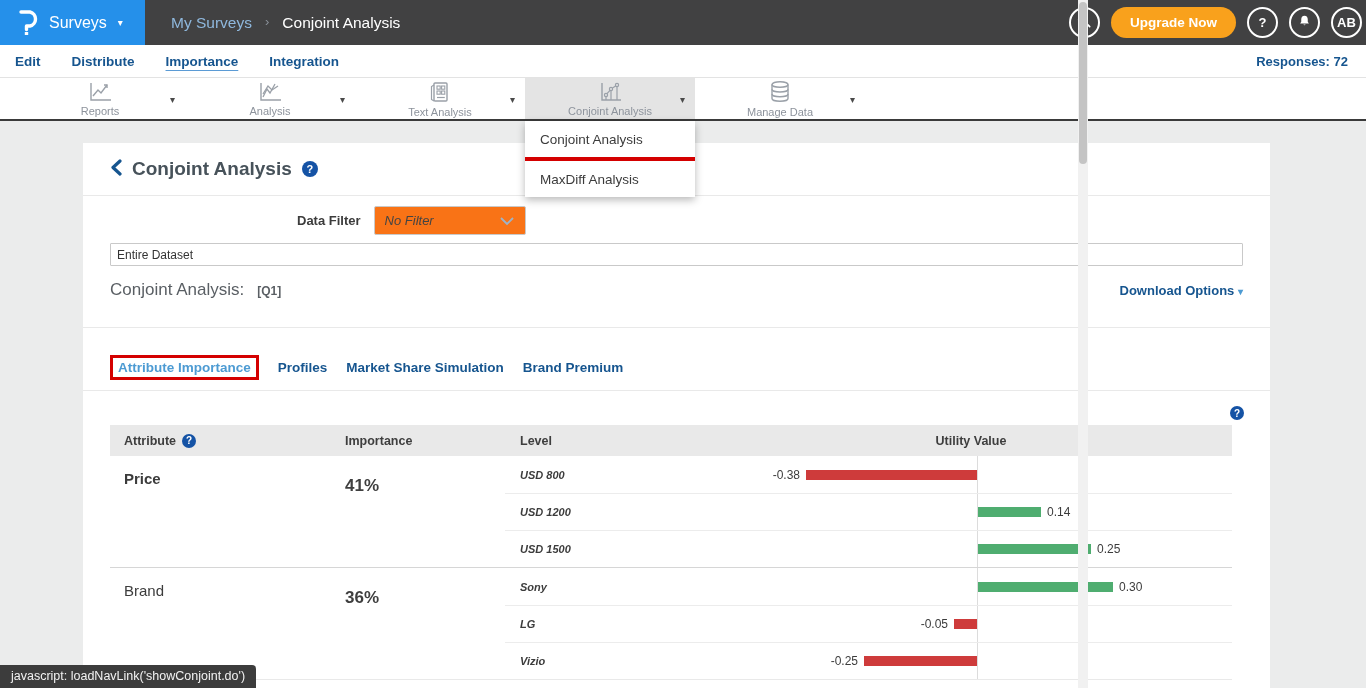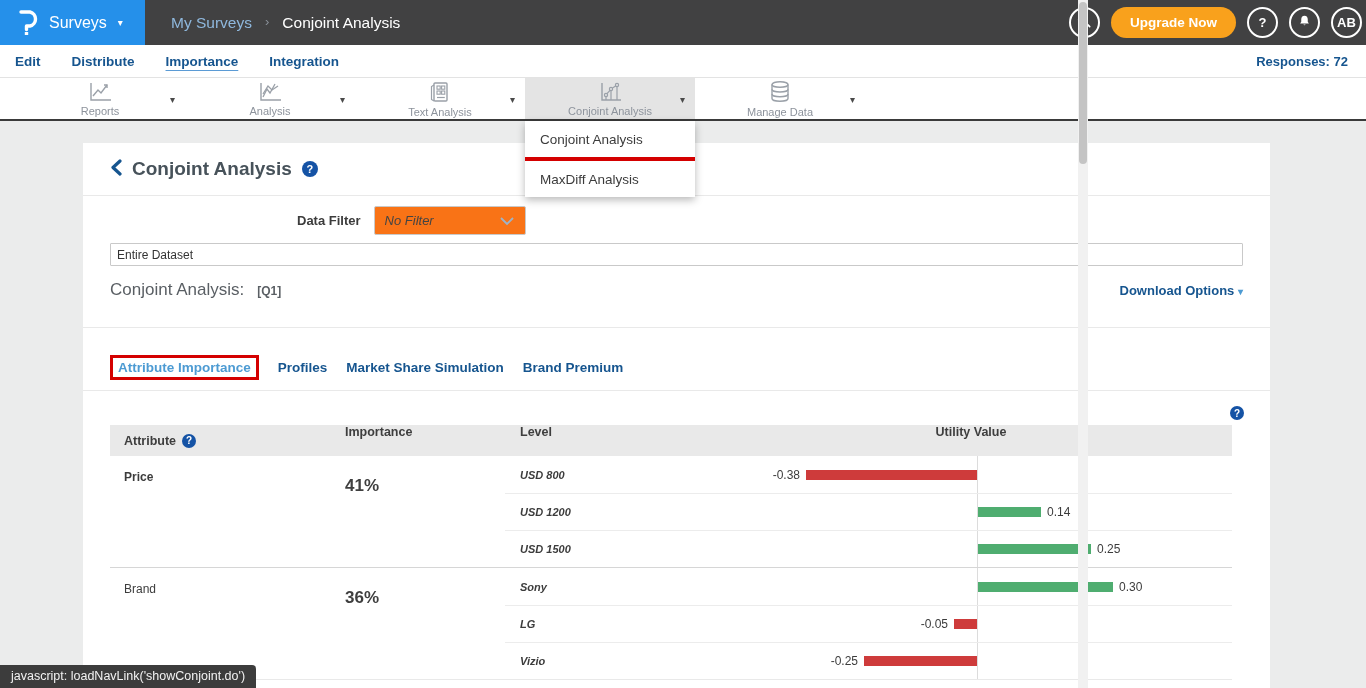"Attribute" .thead { align-items: none -> center }
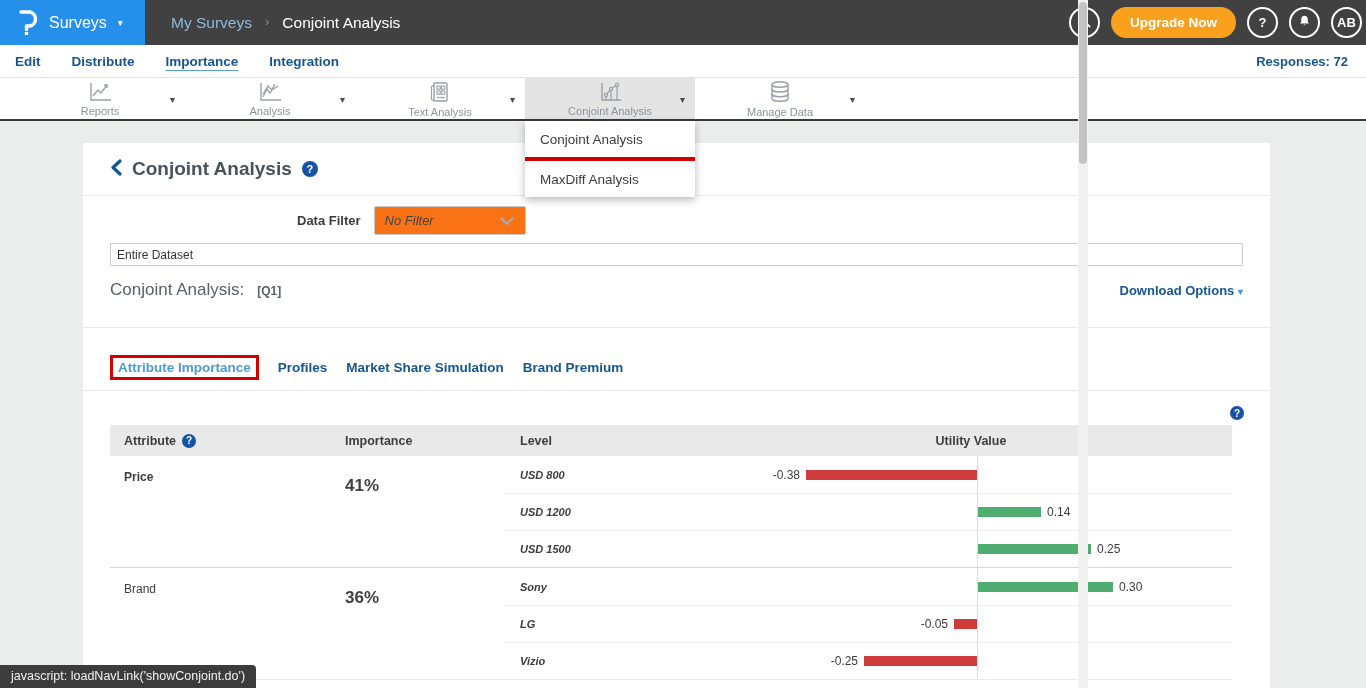"Price" .g-attr { font-size: 12px -> 15px }
